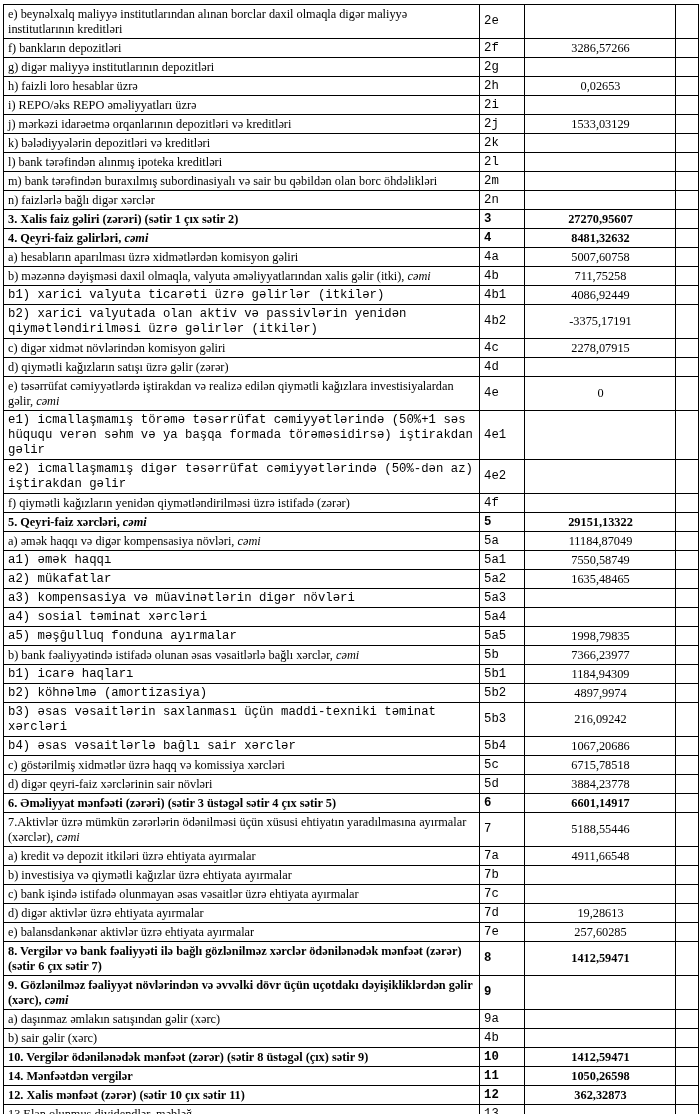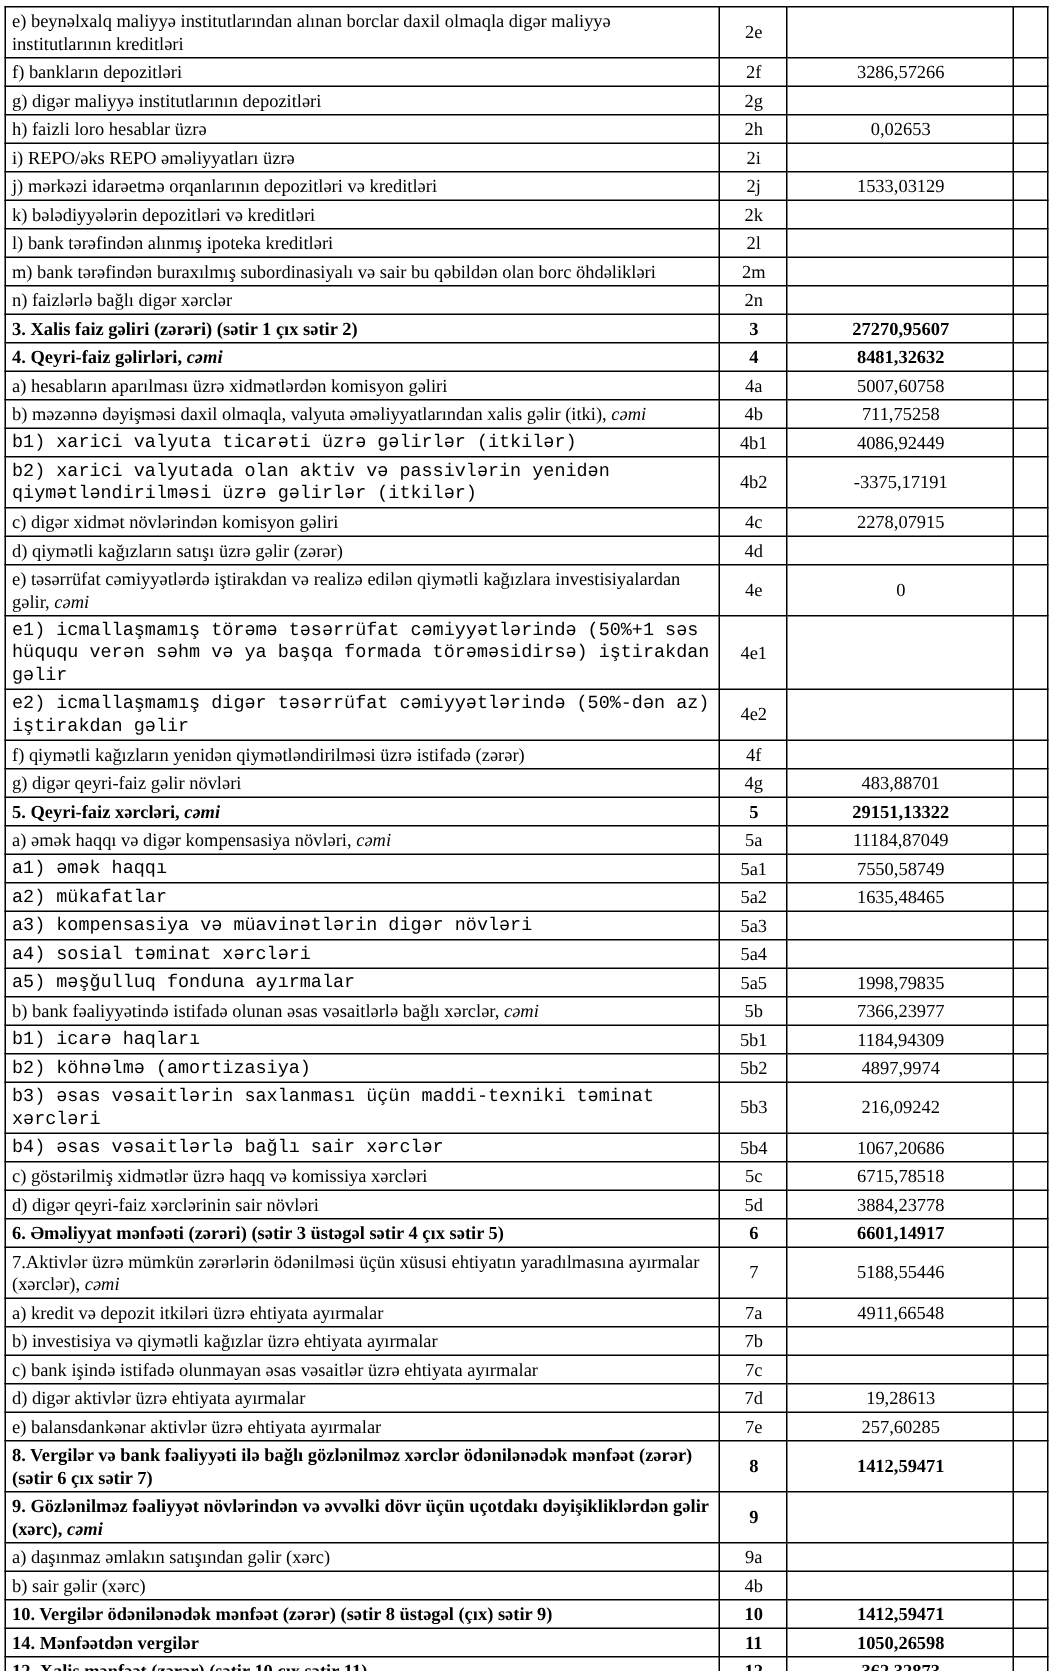"2e" td.c-code { font-family: none -> Liberation Mono, monospace; text-align: center -> none }
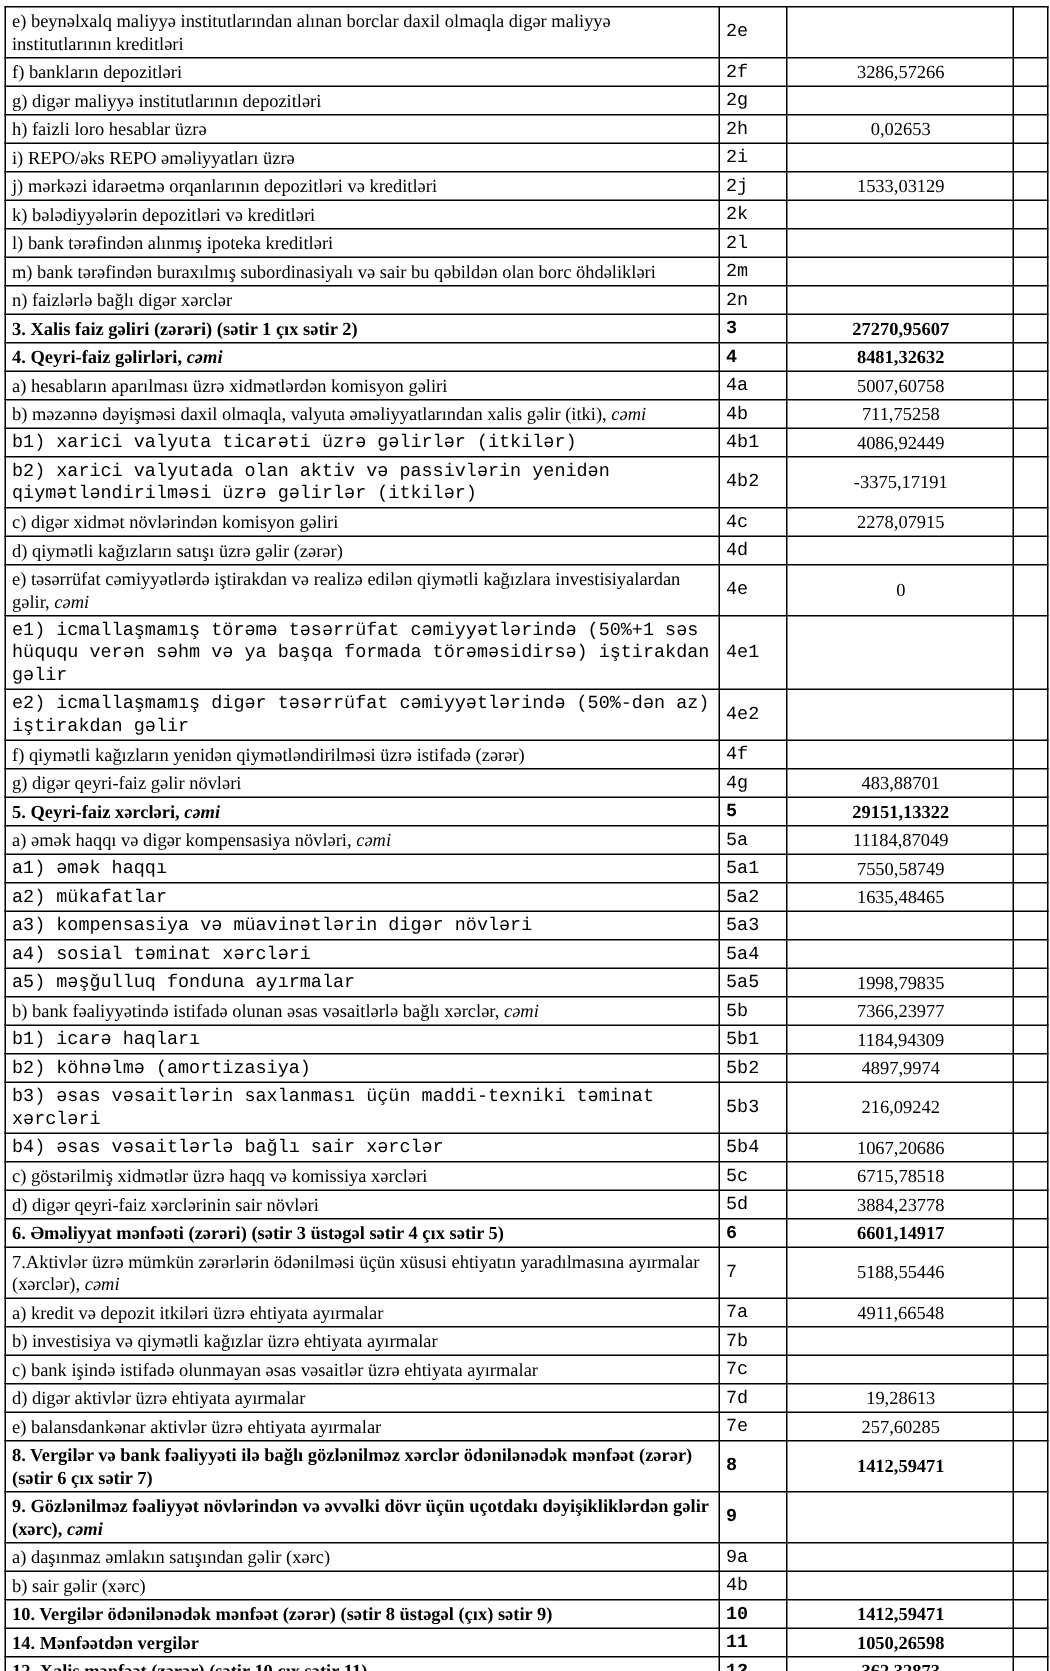"g) digər qeyri-faiz gəlir növləri" tr { html: <tr> <td>g) digər qeyri-faiz gəlir növləri</td> <td>4g</td> <td>483,88701</td> <td></td> </tr> -> none }
